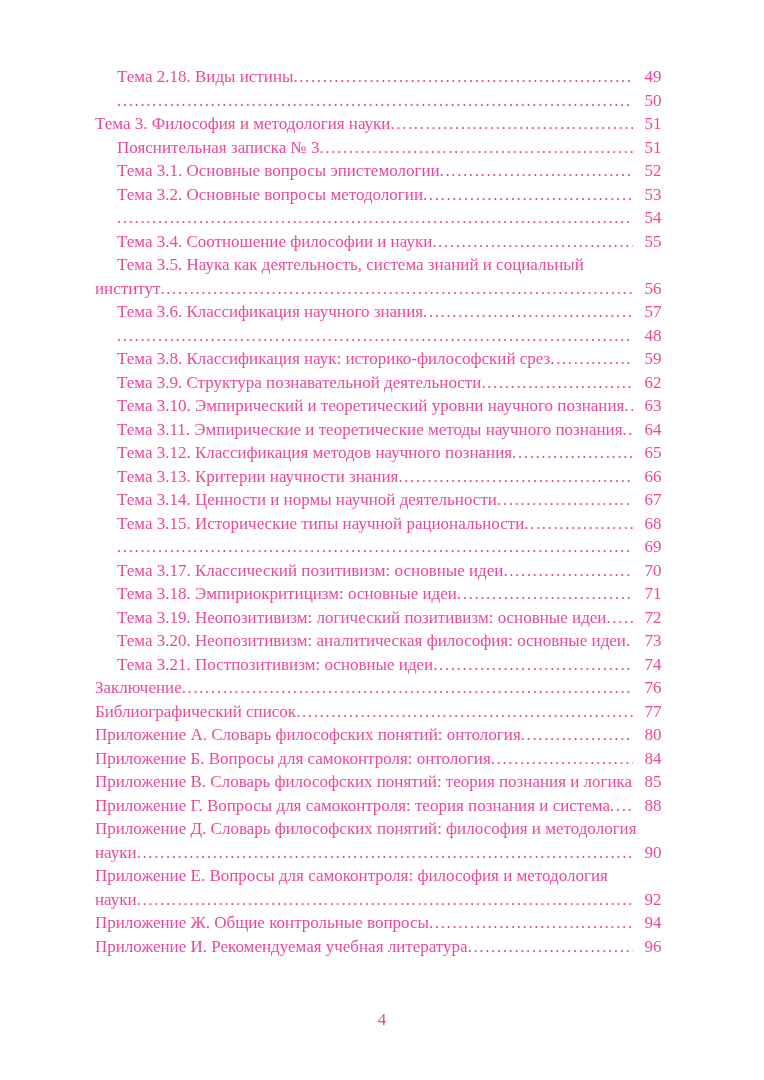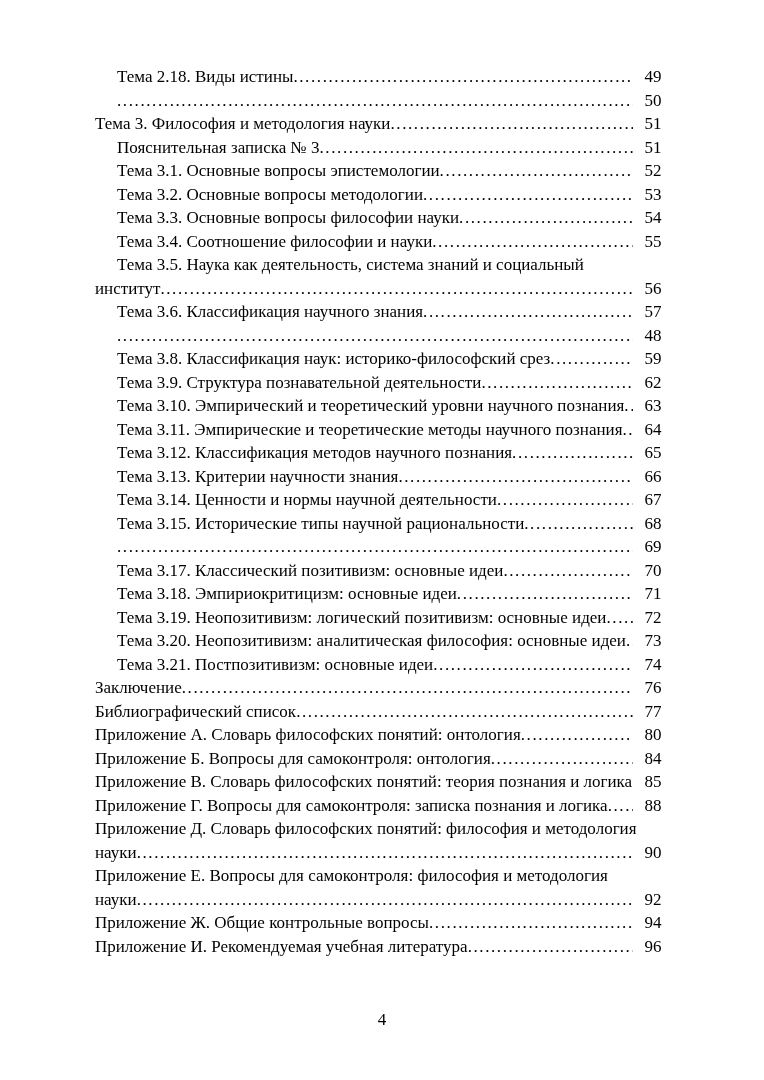"Тема 2.18. Виды истины" .sheet { color: #000000 -> #ec4899 }
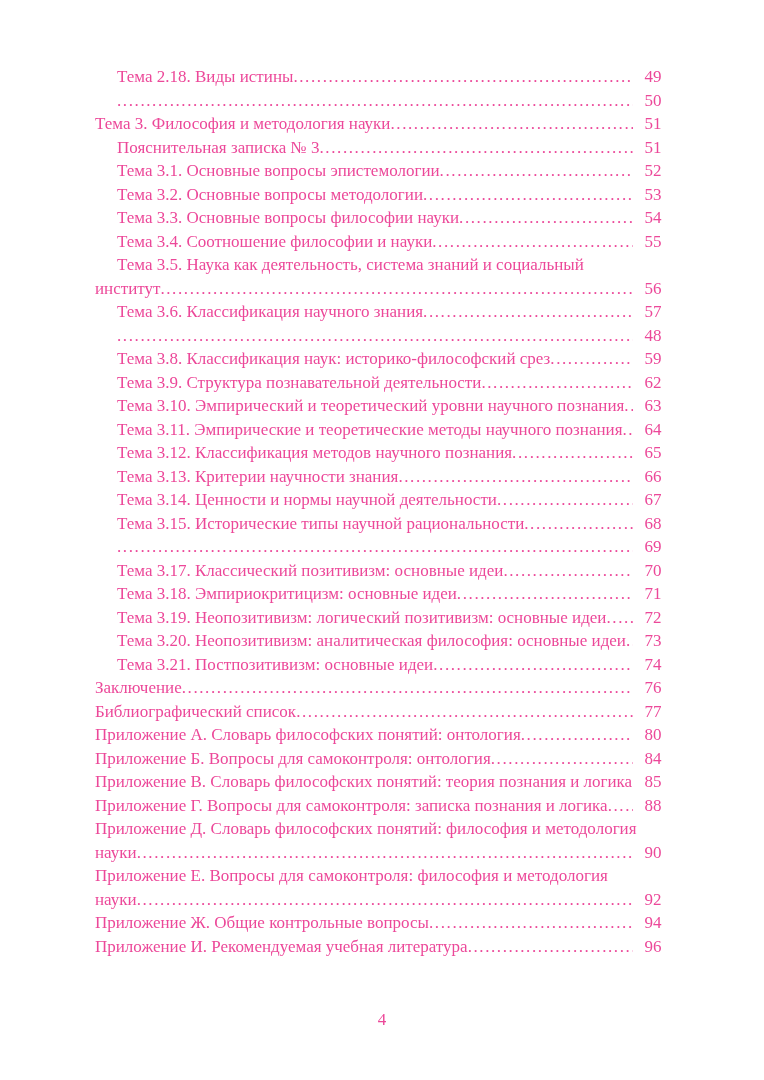"Тема 3.3. Основные вопросы философии" span.txt { html: <span>Тема 3.3. Основные вопросы философии науки</span> -> none }
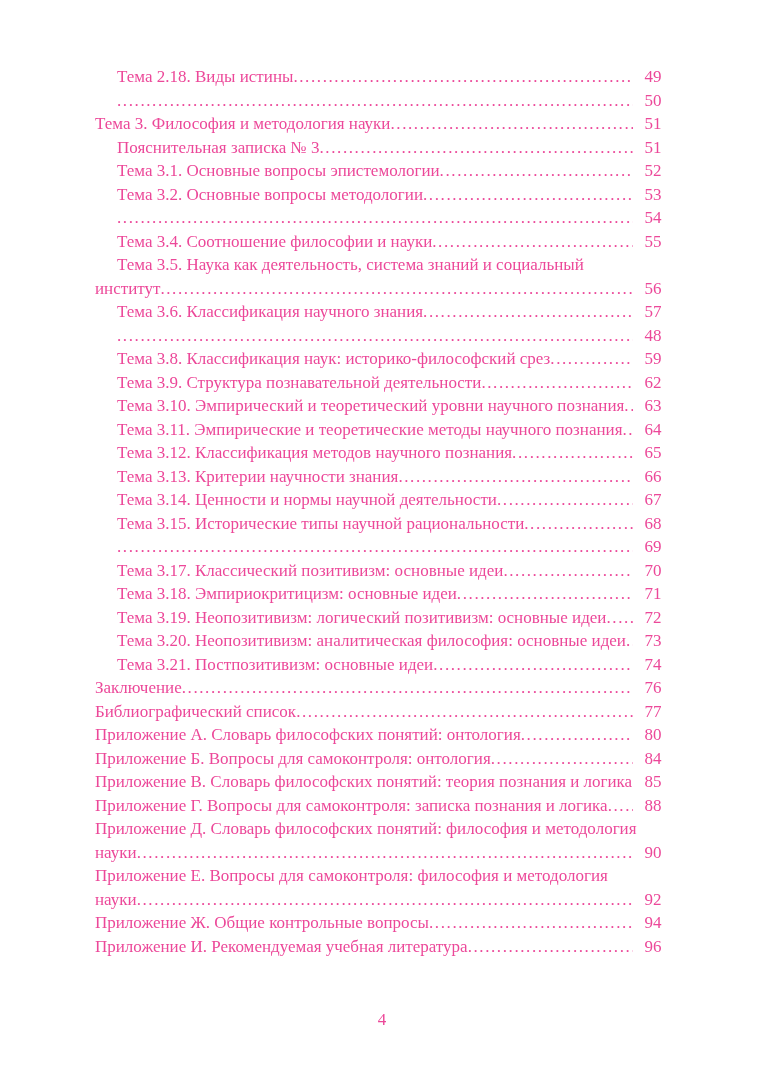"Приложение Г. Вопросы для самоконтроля:" span.txt { text: записка познания и логика -> теория познания и система }
